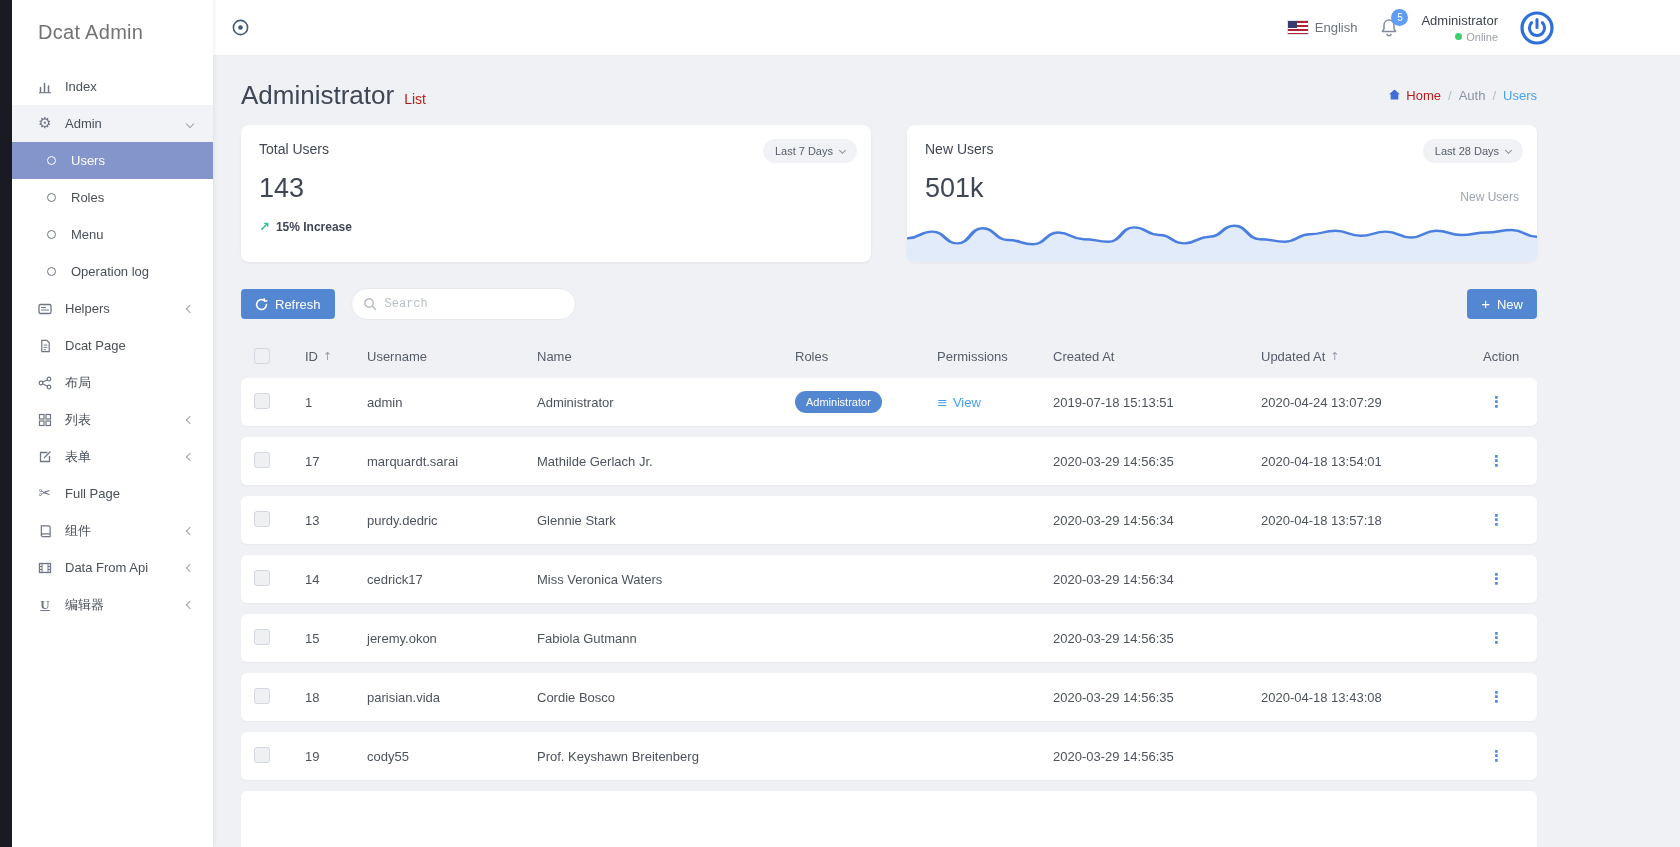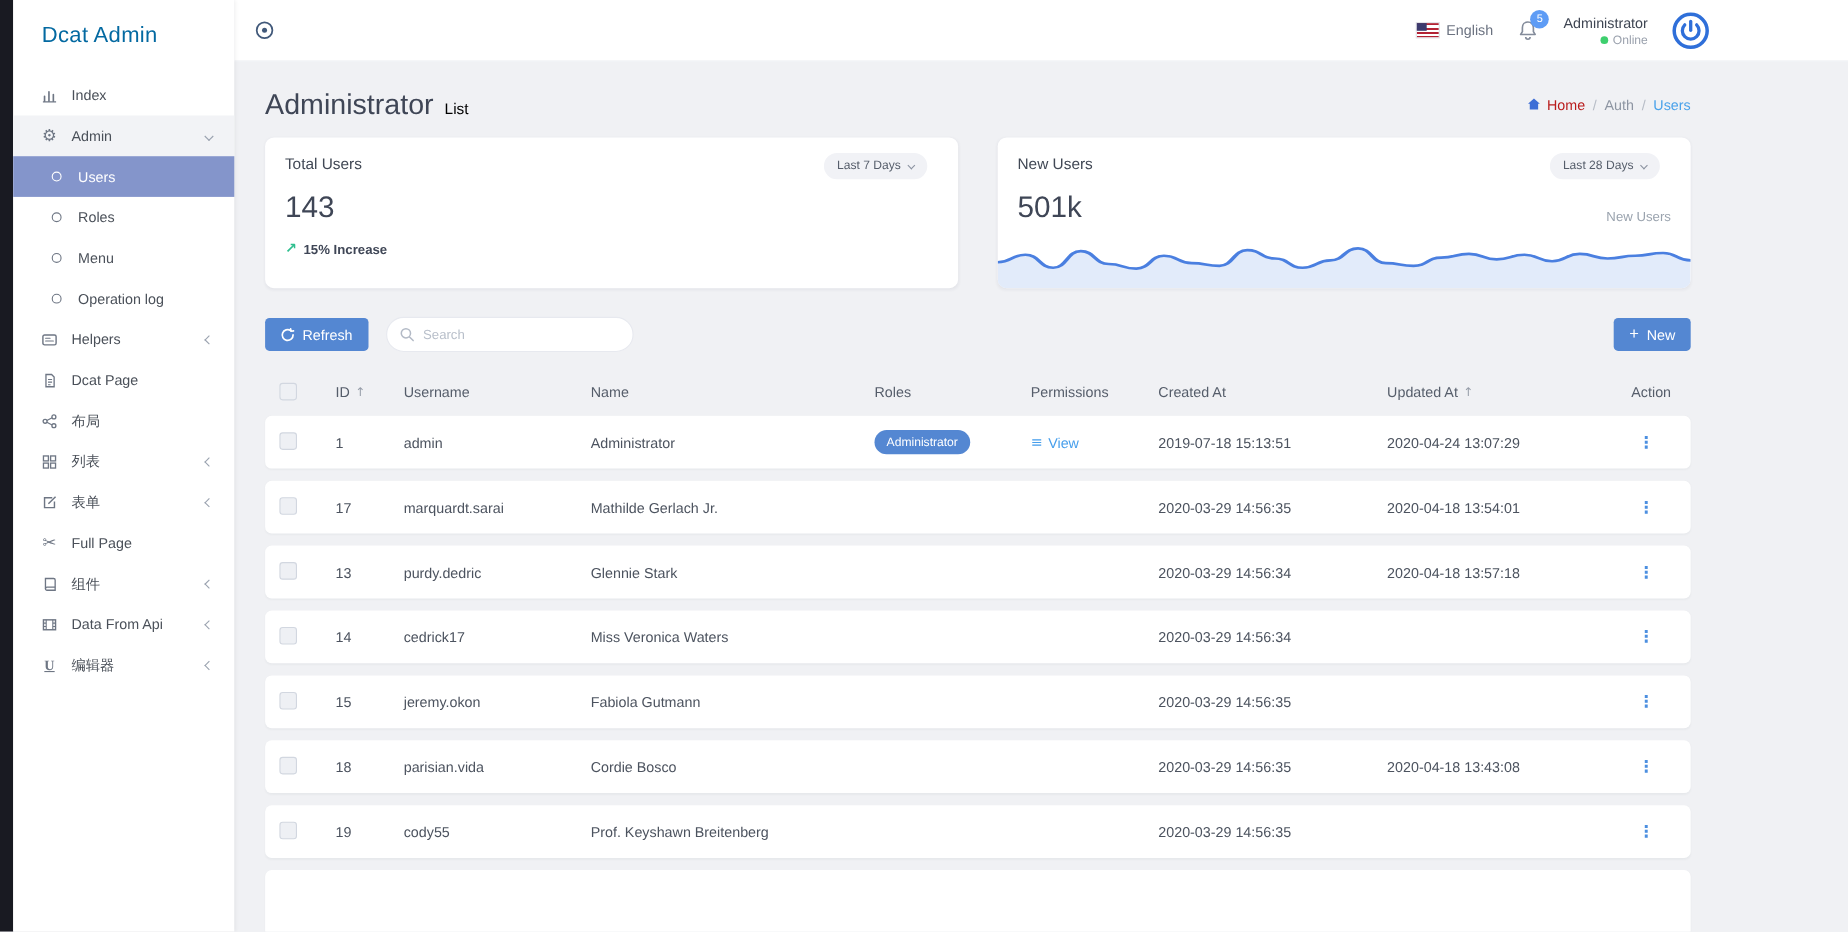"Dcat Admin" .logo { color: #0369a1 -> #737373 }
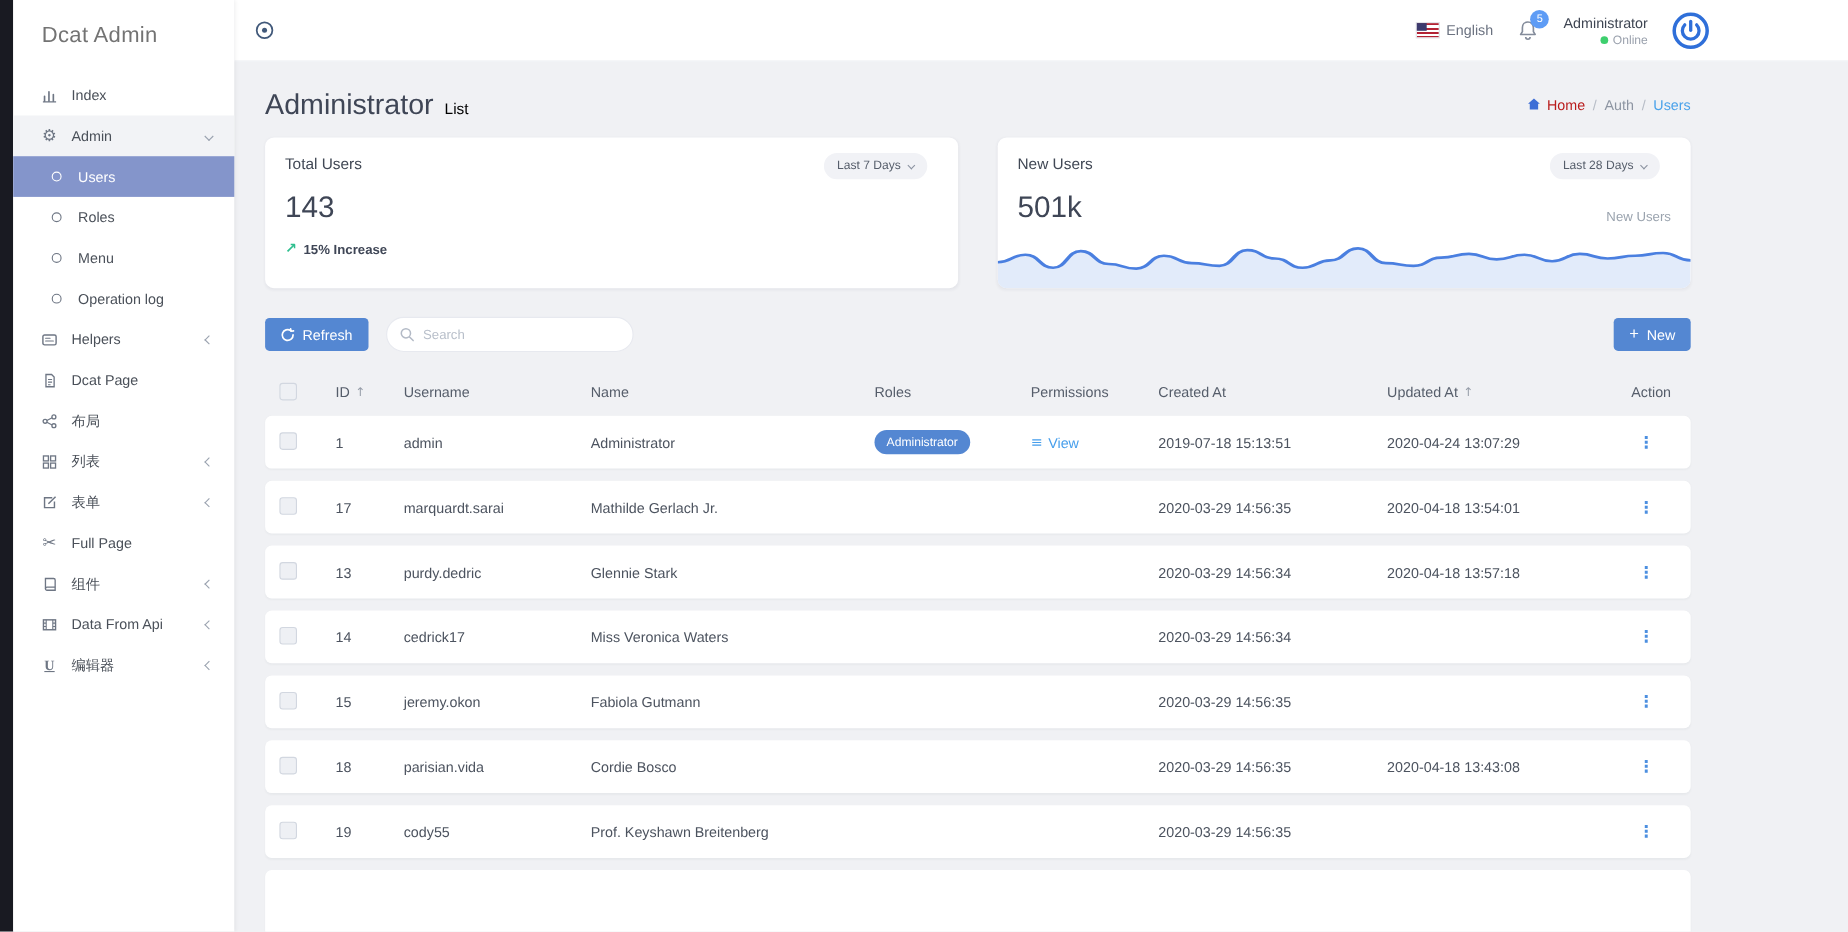"List" .psub { color: #000000 -> #b91c1c }
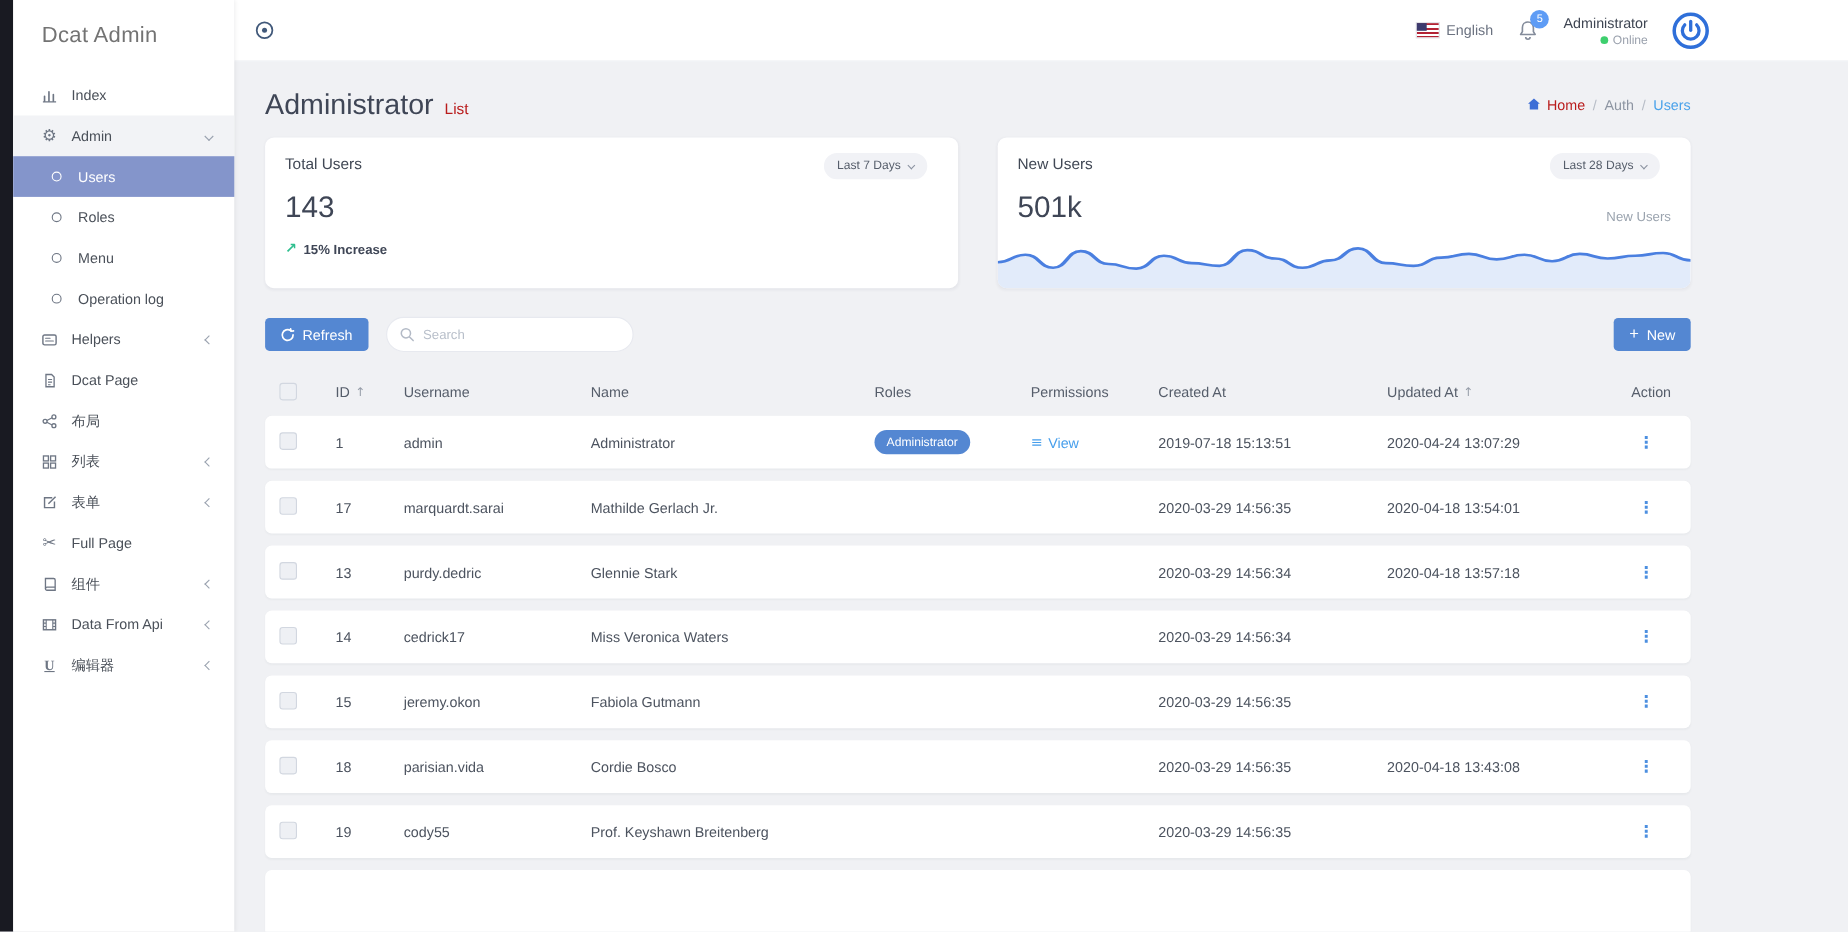"Last 7 Days" .range-pill { right: 28px -> 14px }
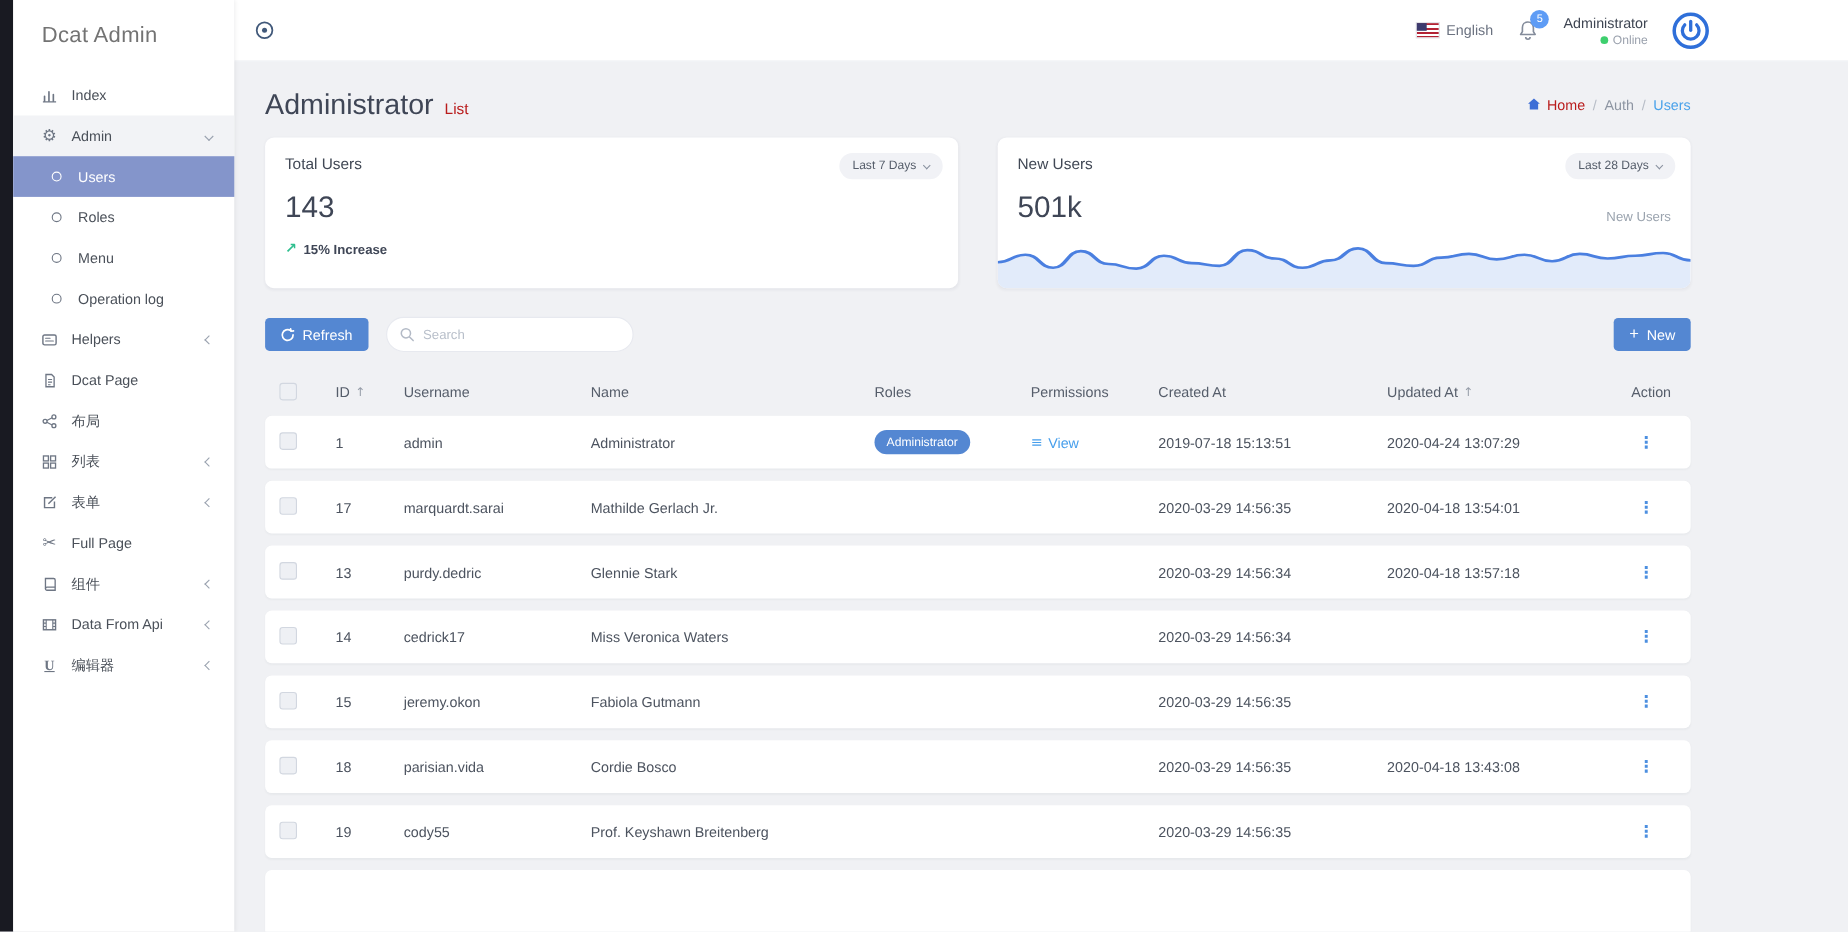"Search" .search input { font-family: Liberation Sans, sans-serif -> Liberation Mono, monospace }
